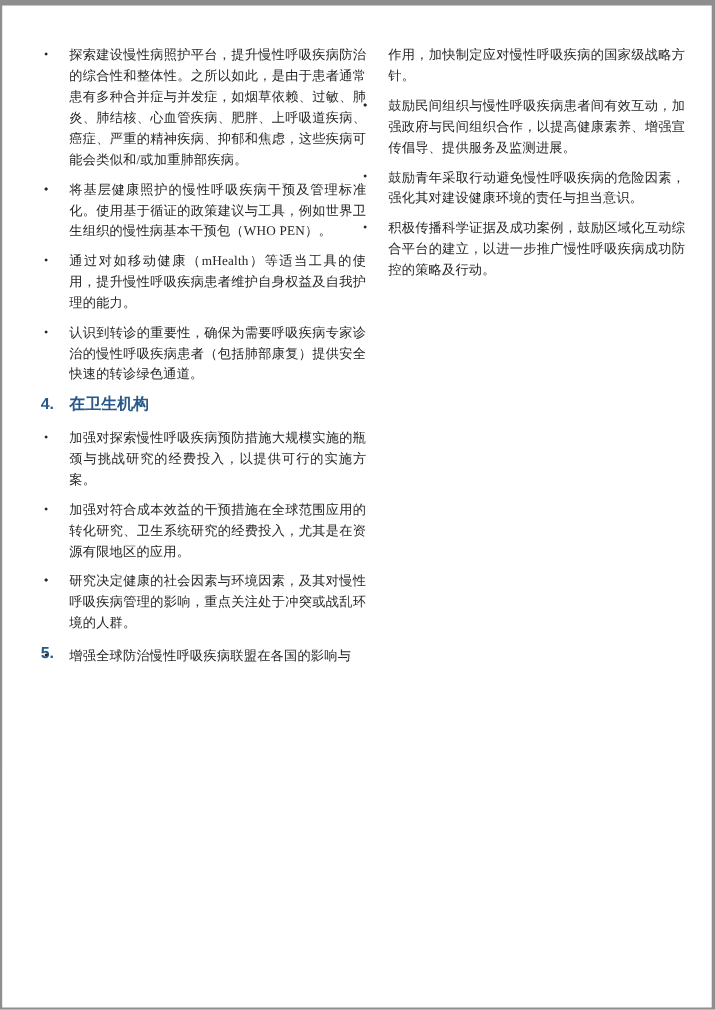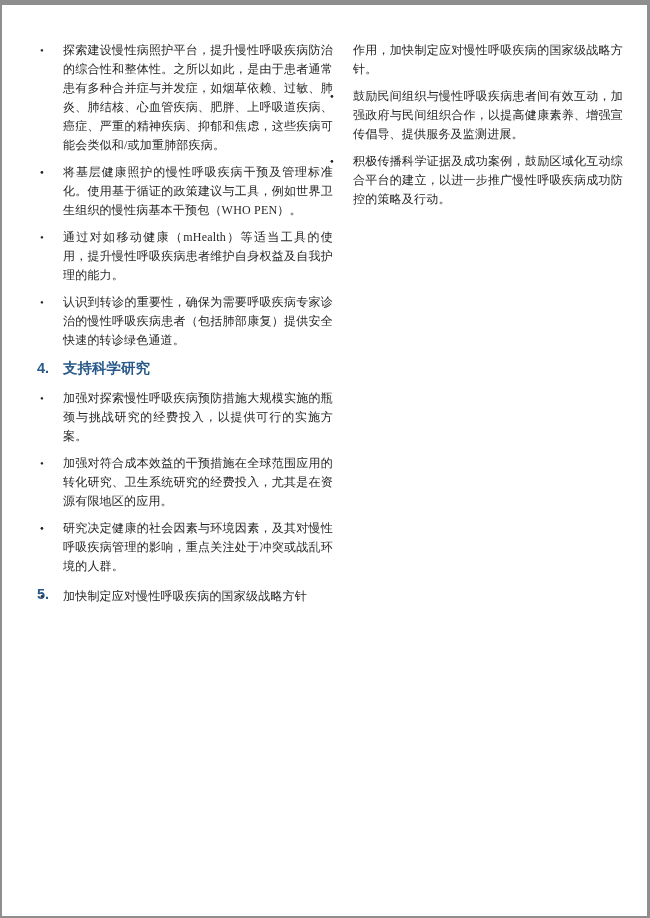"鼓励青年采取行动避免慢性呼吸疾病的危险因素，强化其对建设健康环境的责任与担当意识" span { html: none -> <span>鼓励青年采取行动避免慢性呼吸疾病的危险因素，强化其对建设健康环境的责任与担当意识。</span> }
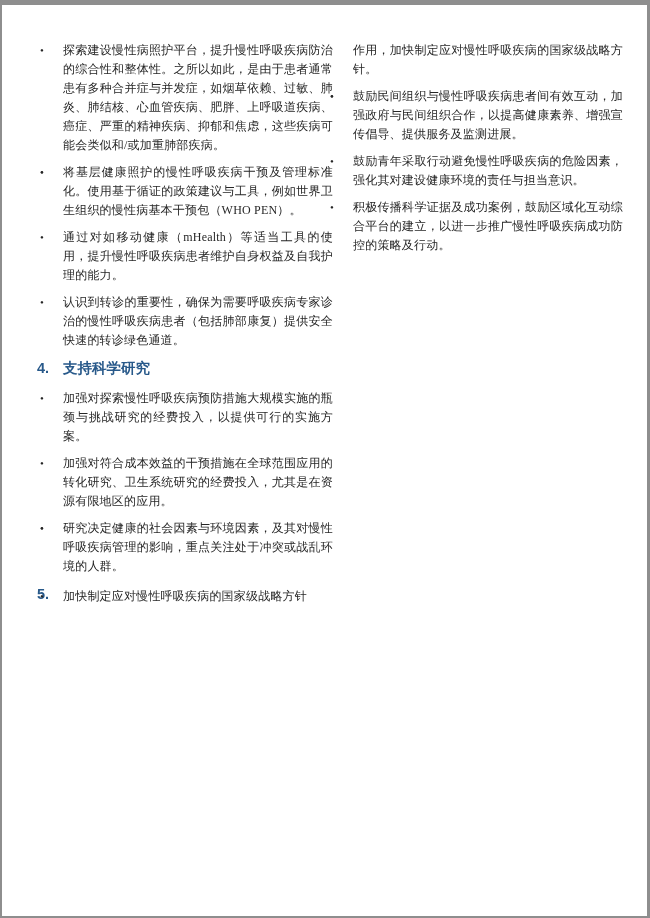"支持科学研究" span { text: 支持科学研究 -> 在卫生机构 }
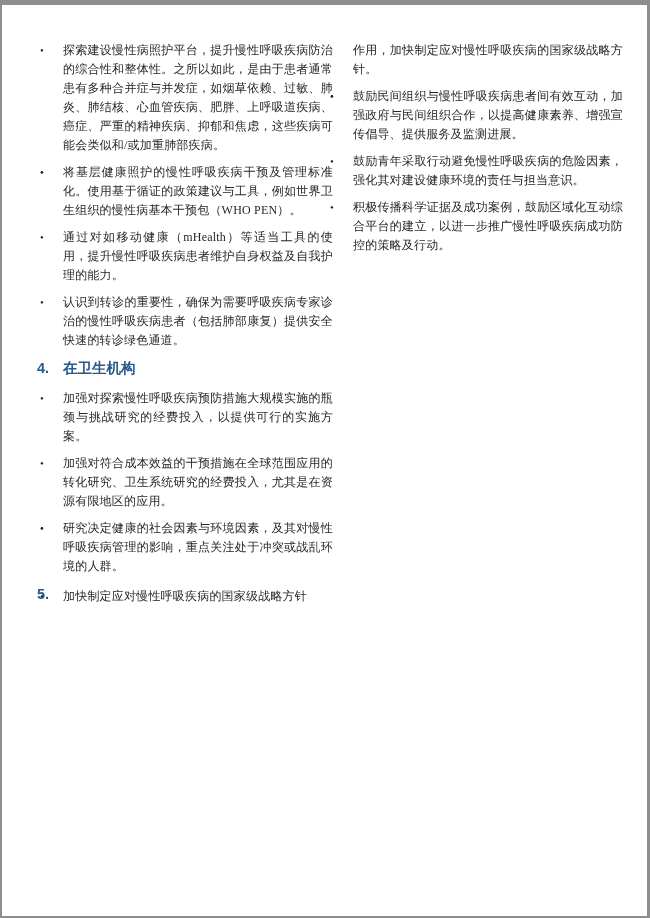"加快制定应对慢性呼吸疾病的国家级战略方针" span { text: 加快制定应对慢性呼吸疾病的国家级战略方针 -> 增强全球防治慢性呼吸疾病联盟在各国的影响与 }
